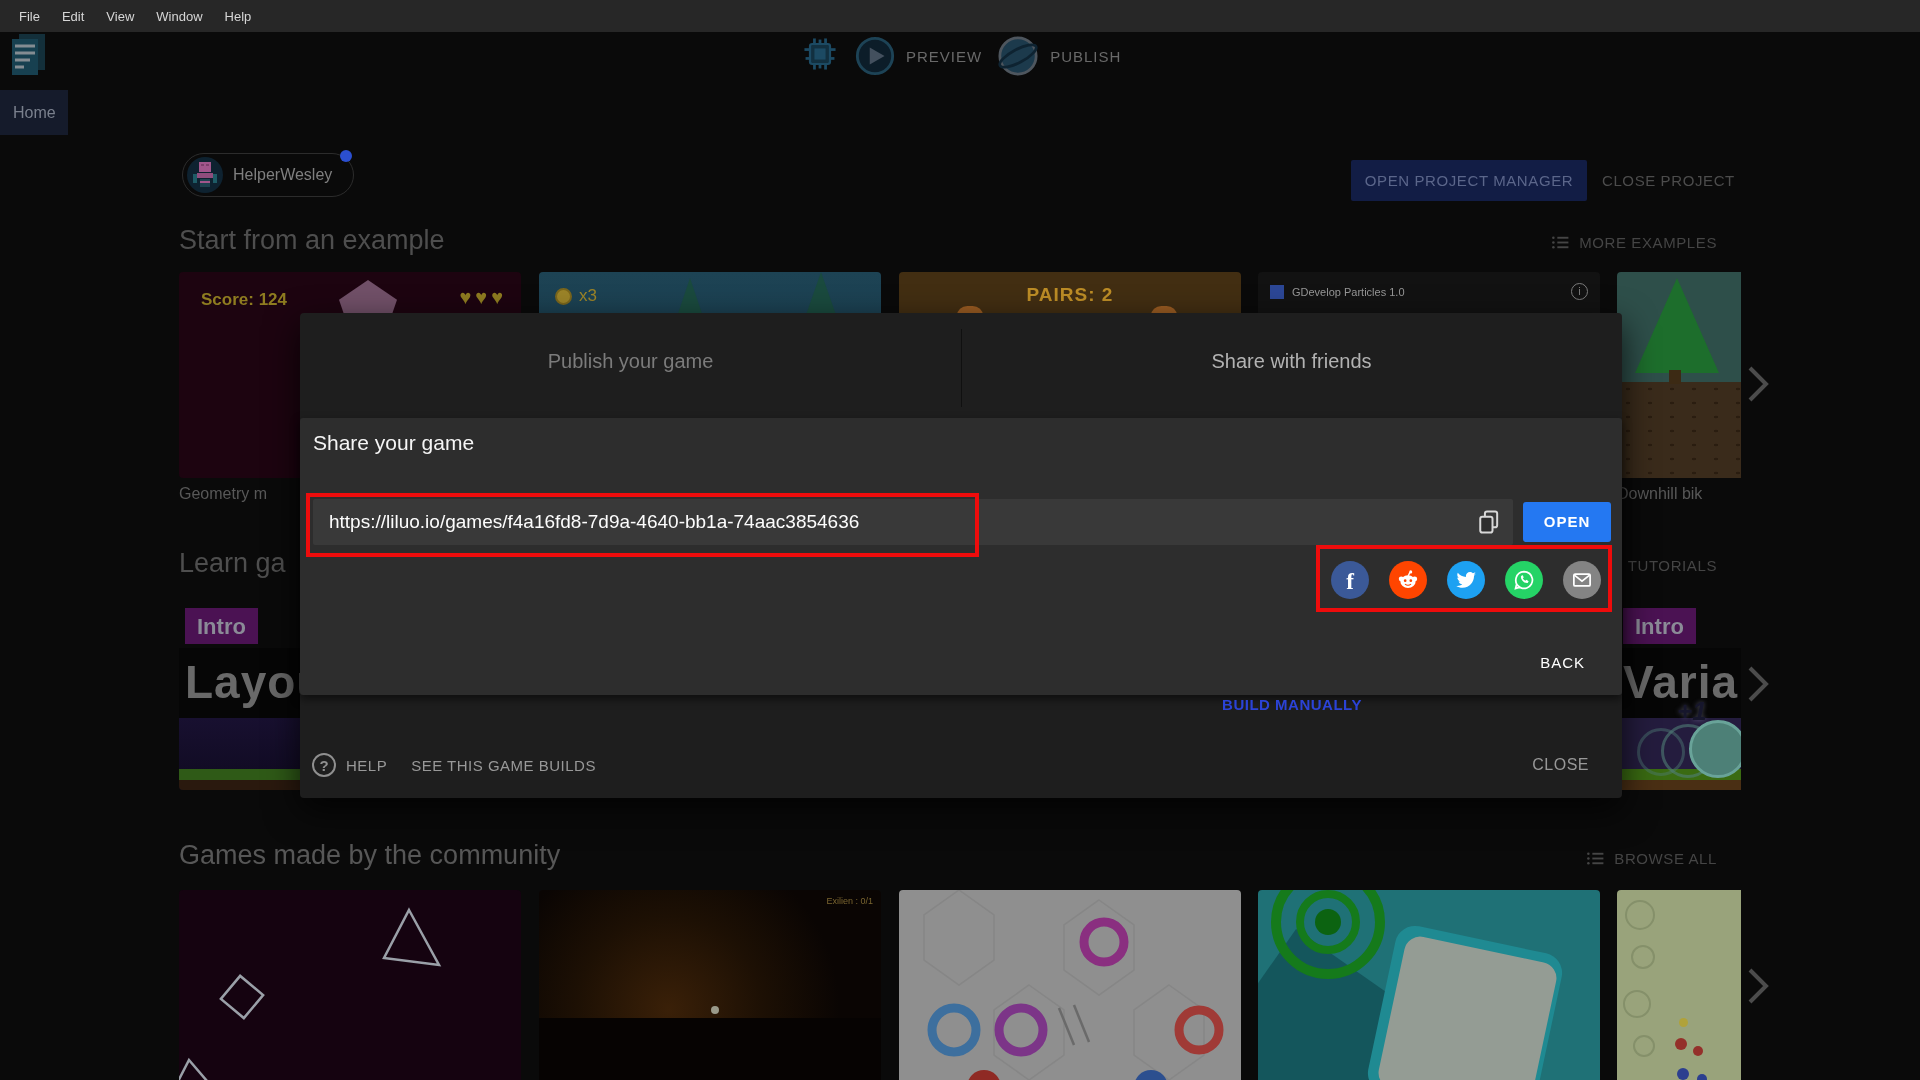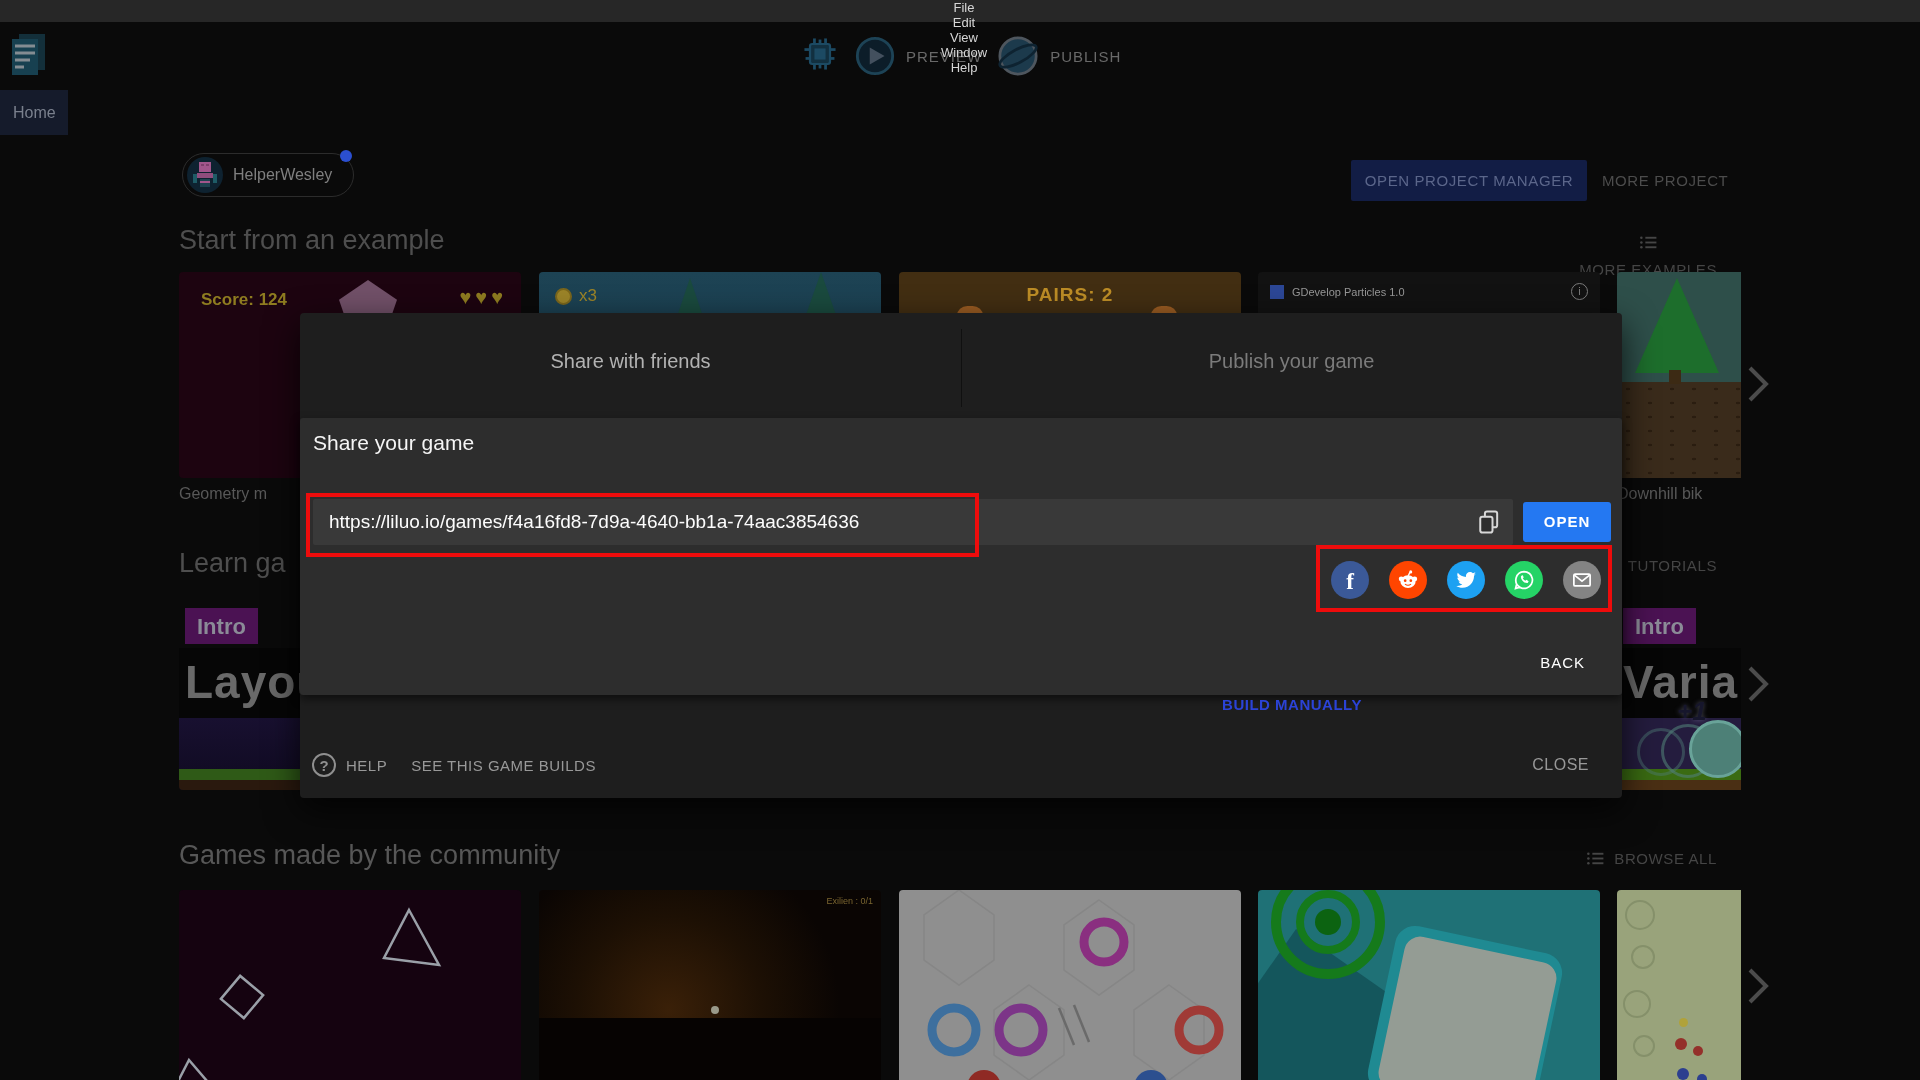"File" .menubar { flex-direction: column -> none; height: 22px -> 32px }
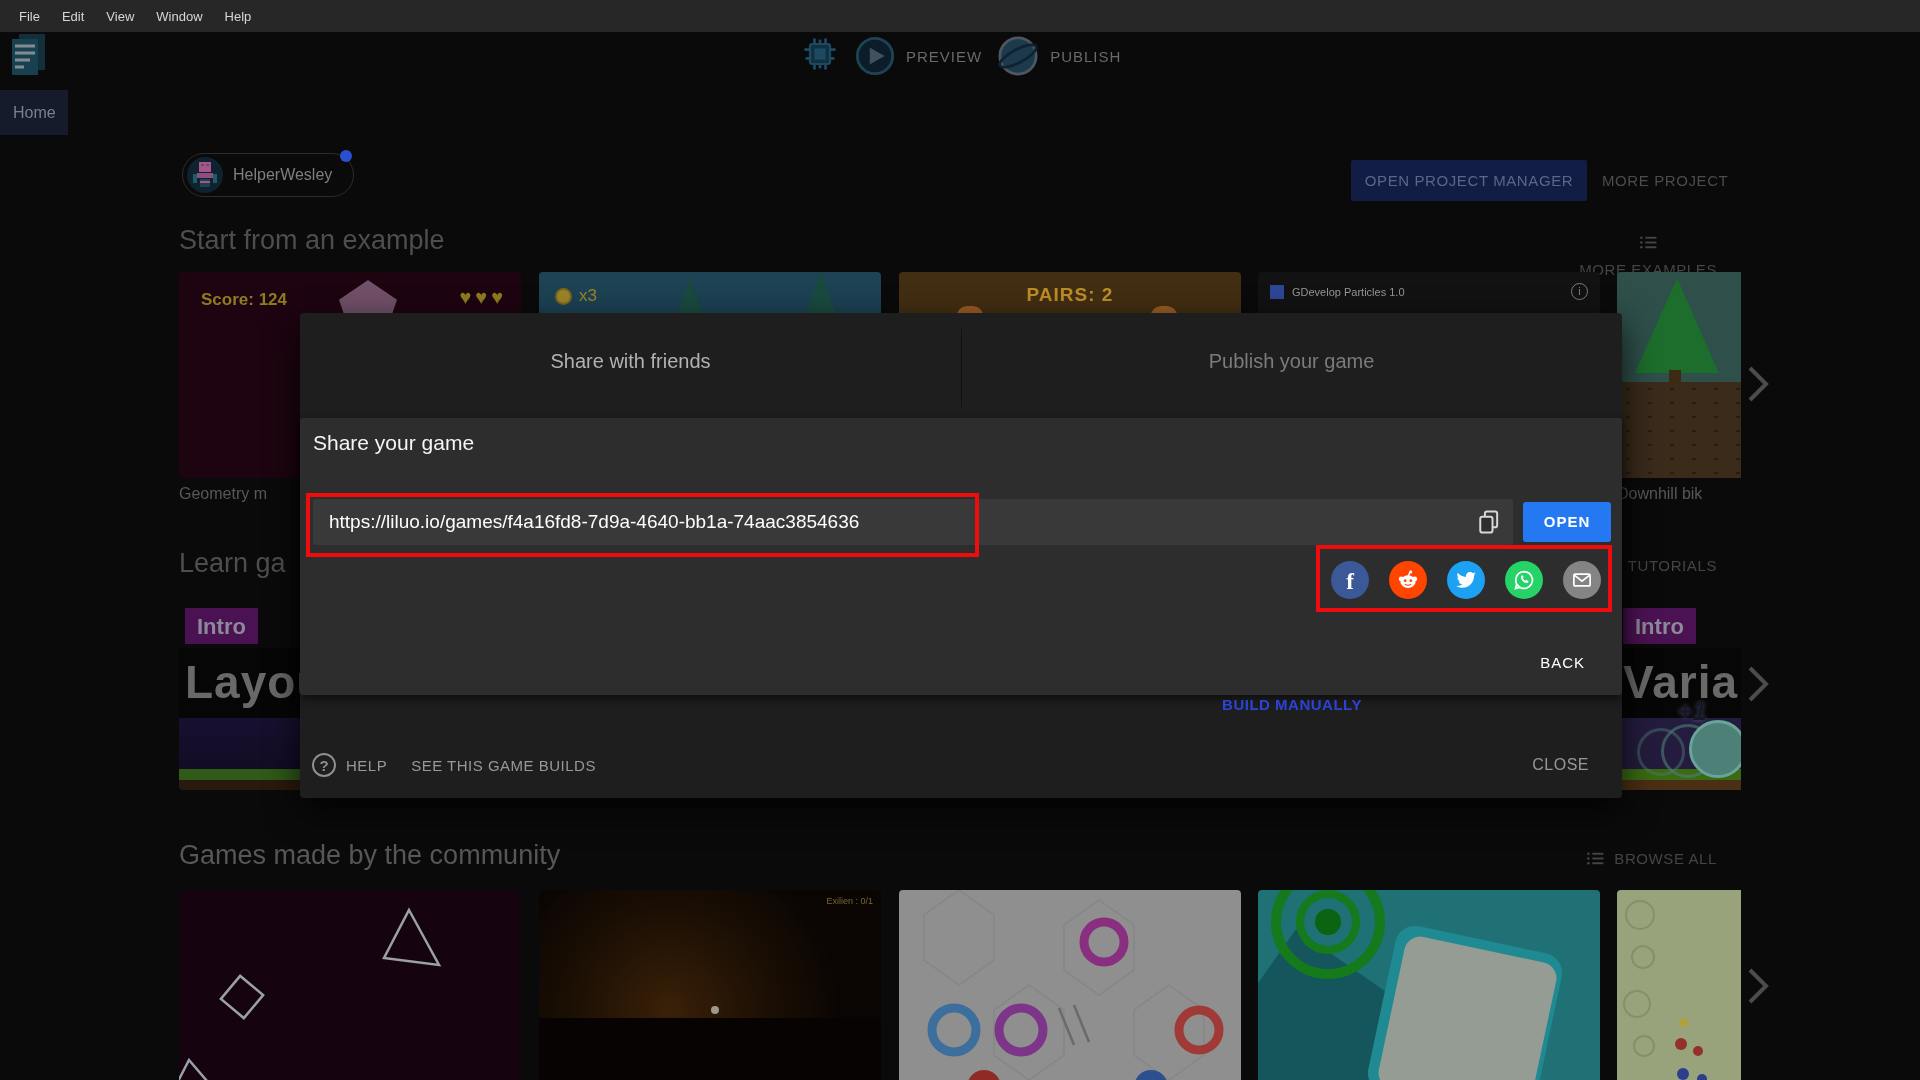"MORE PROJECT" div.btn-cp { text: MORE -> CLOSE }
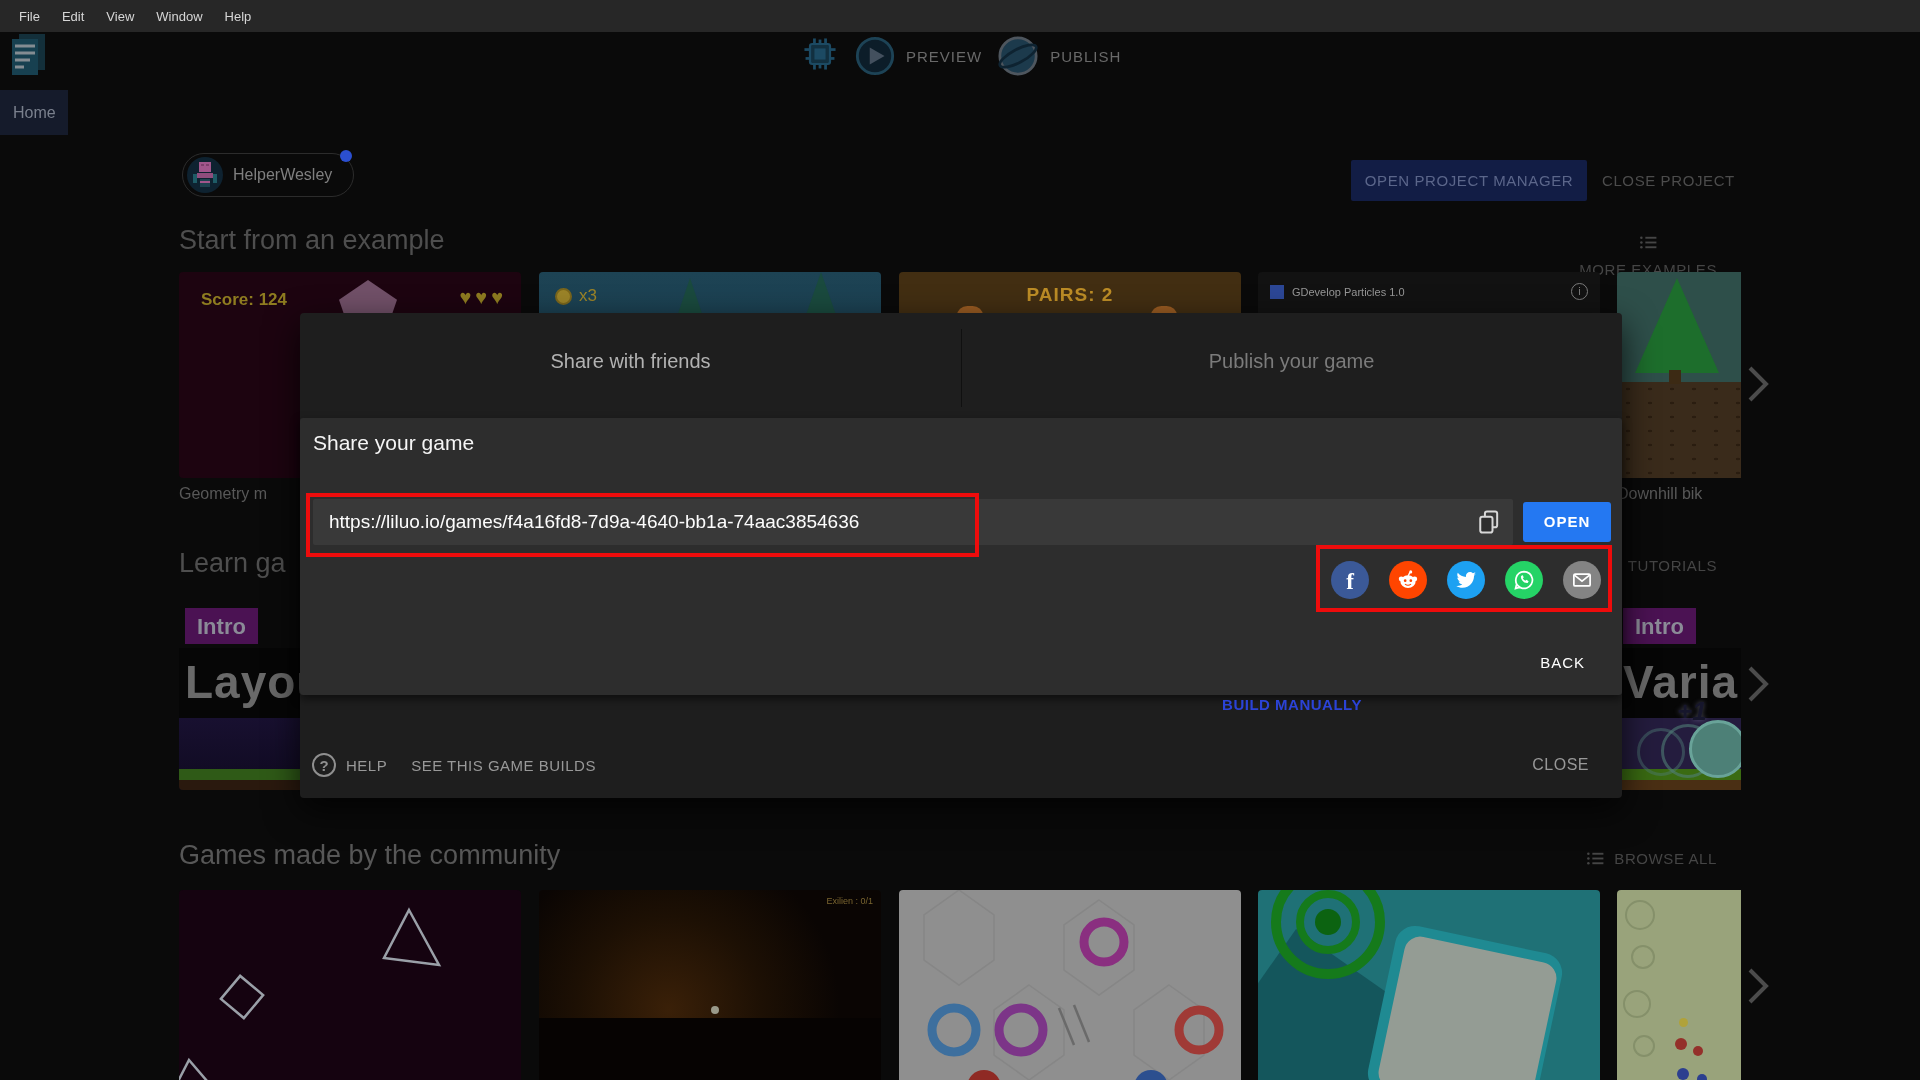"MORE EXAMPLES" div.sec-action { flex-direction: column -> none }
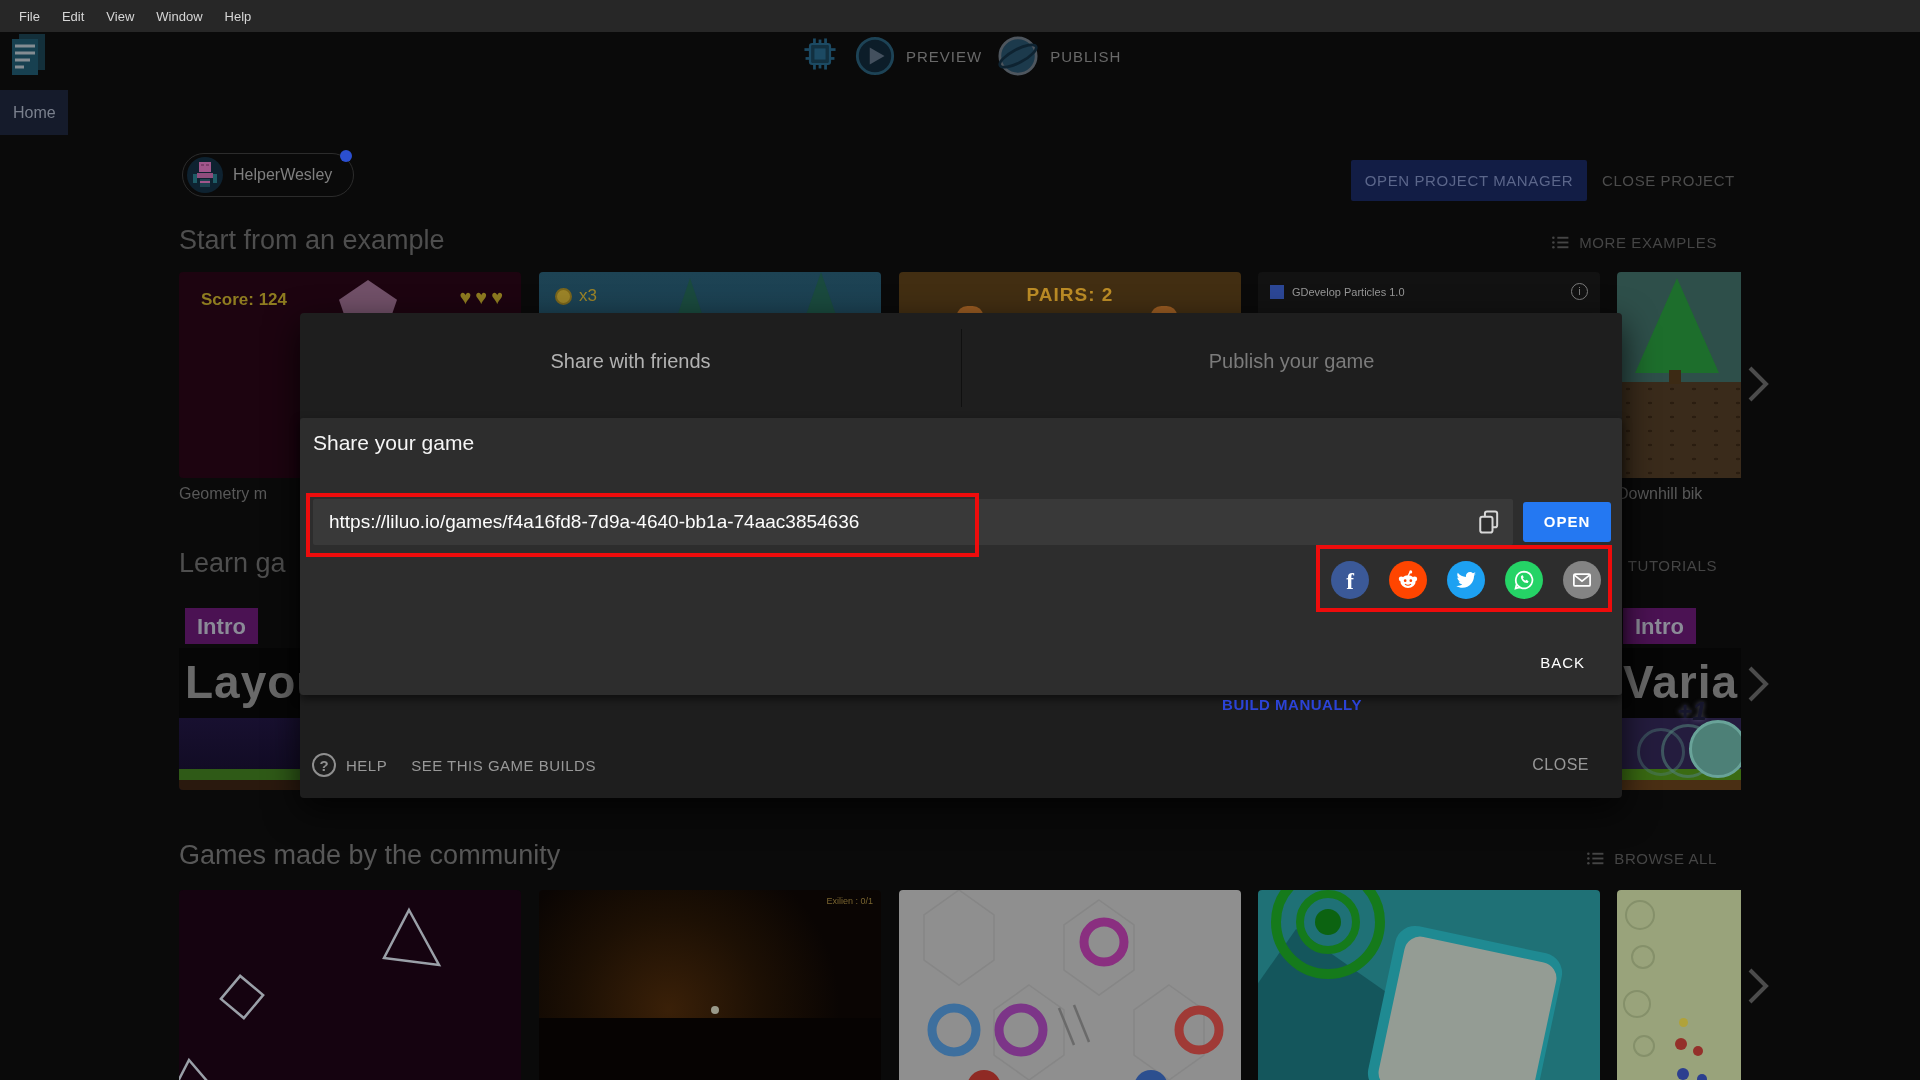"Share with friends" div.dlg-tab { order: before "Publish your game" -> after "Publish your game" }
